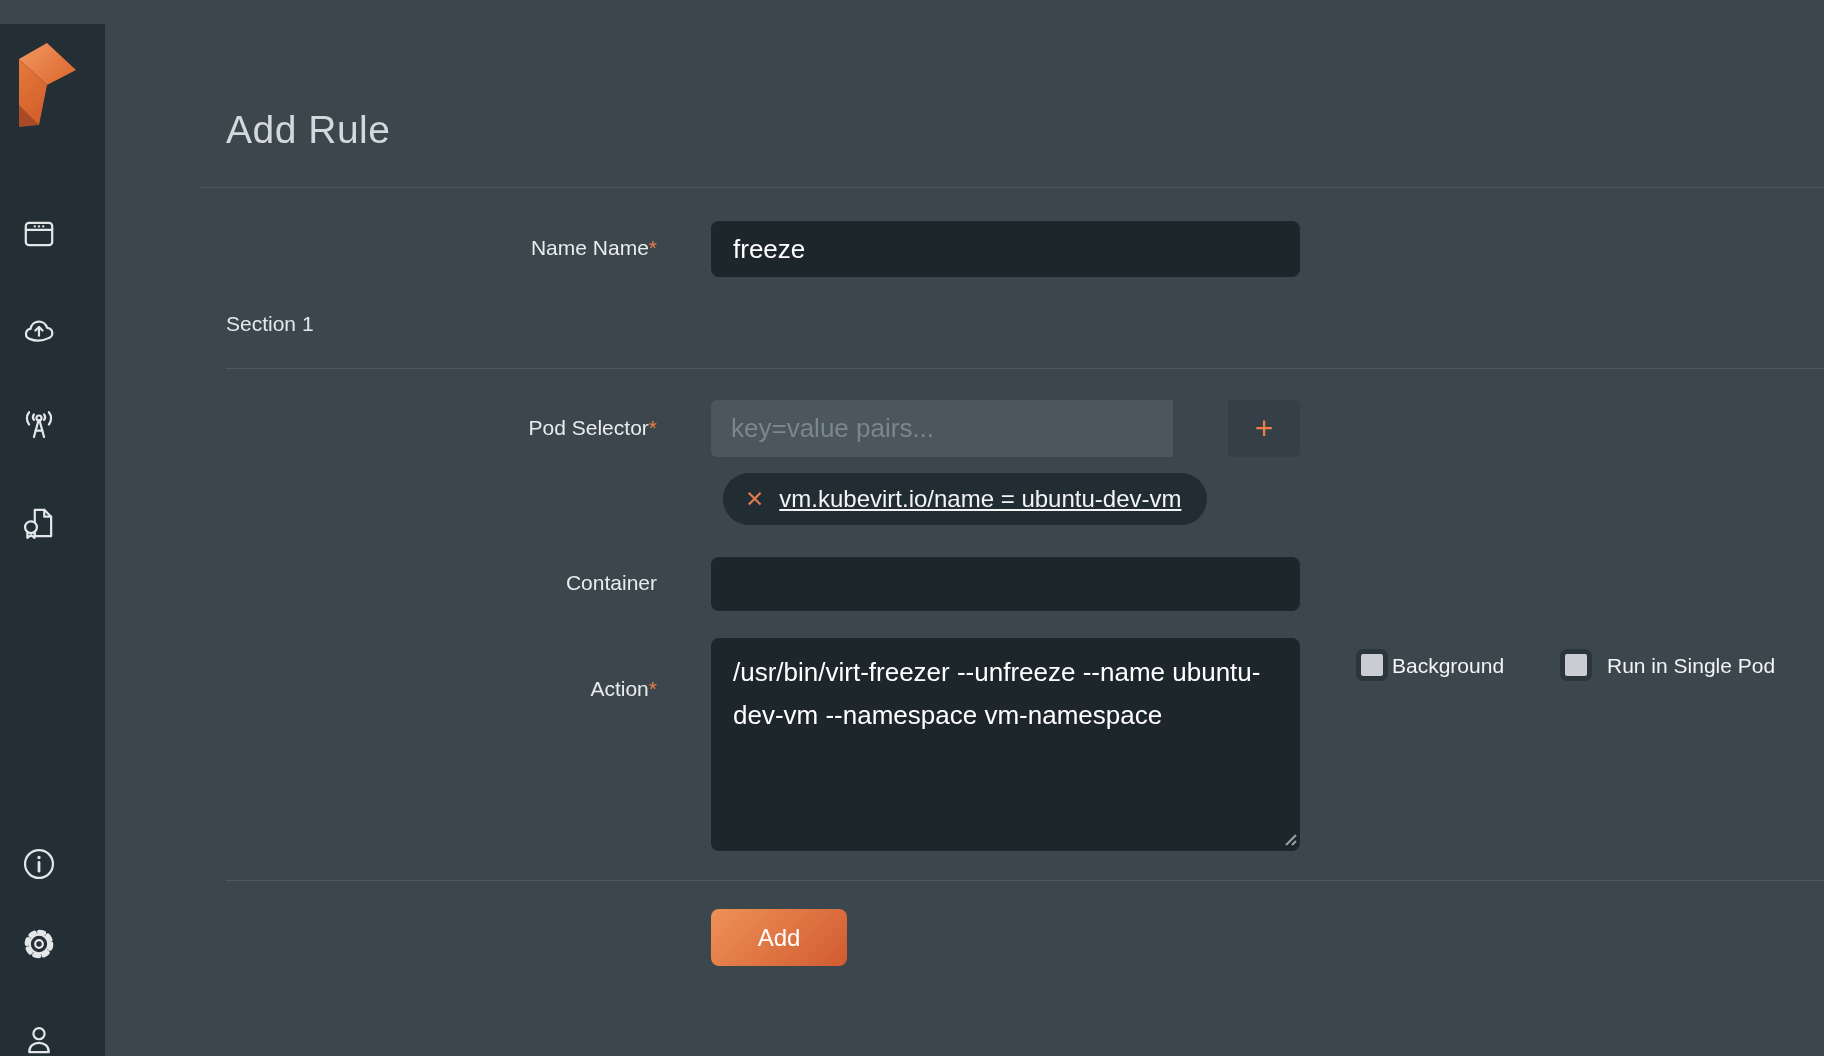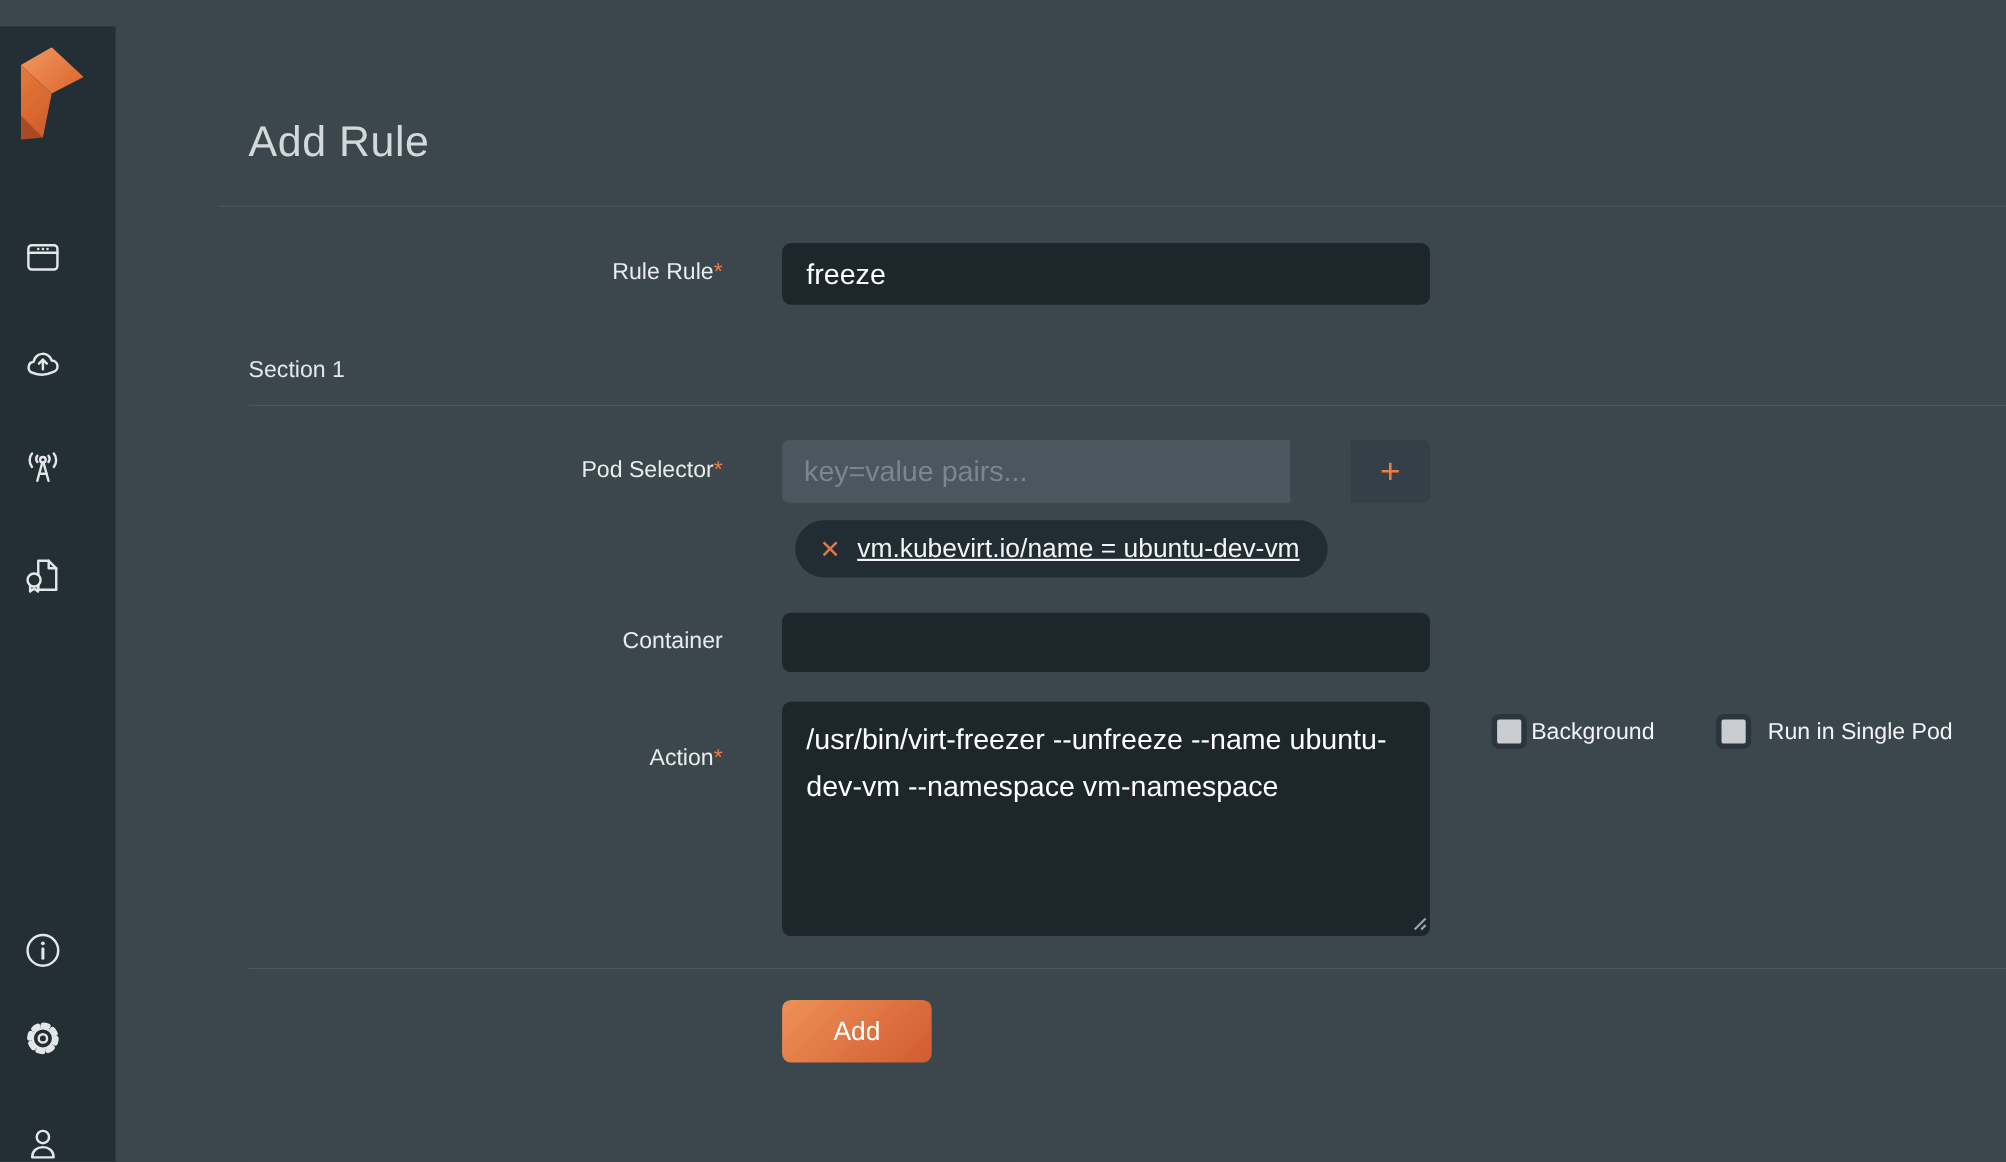"Rule Rule" span { text: Rule Rule -> Name Name }
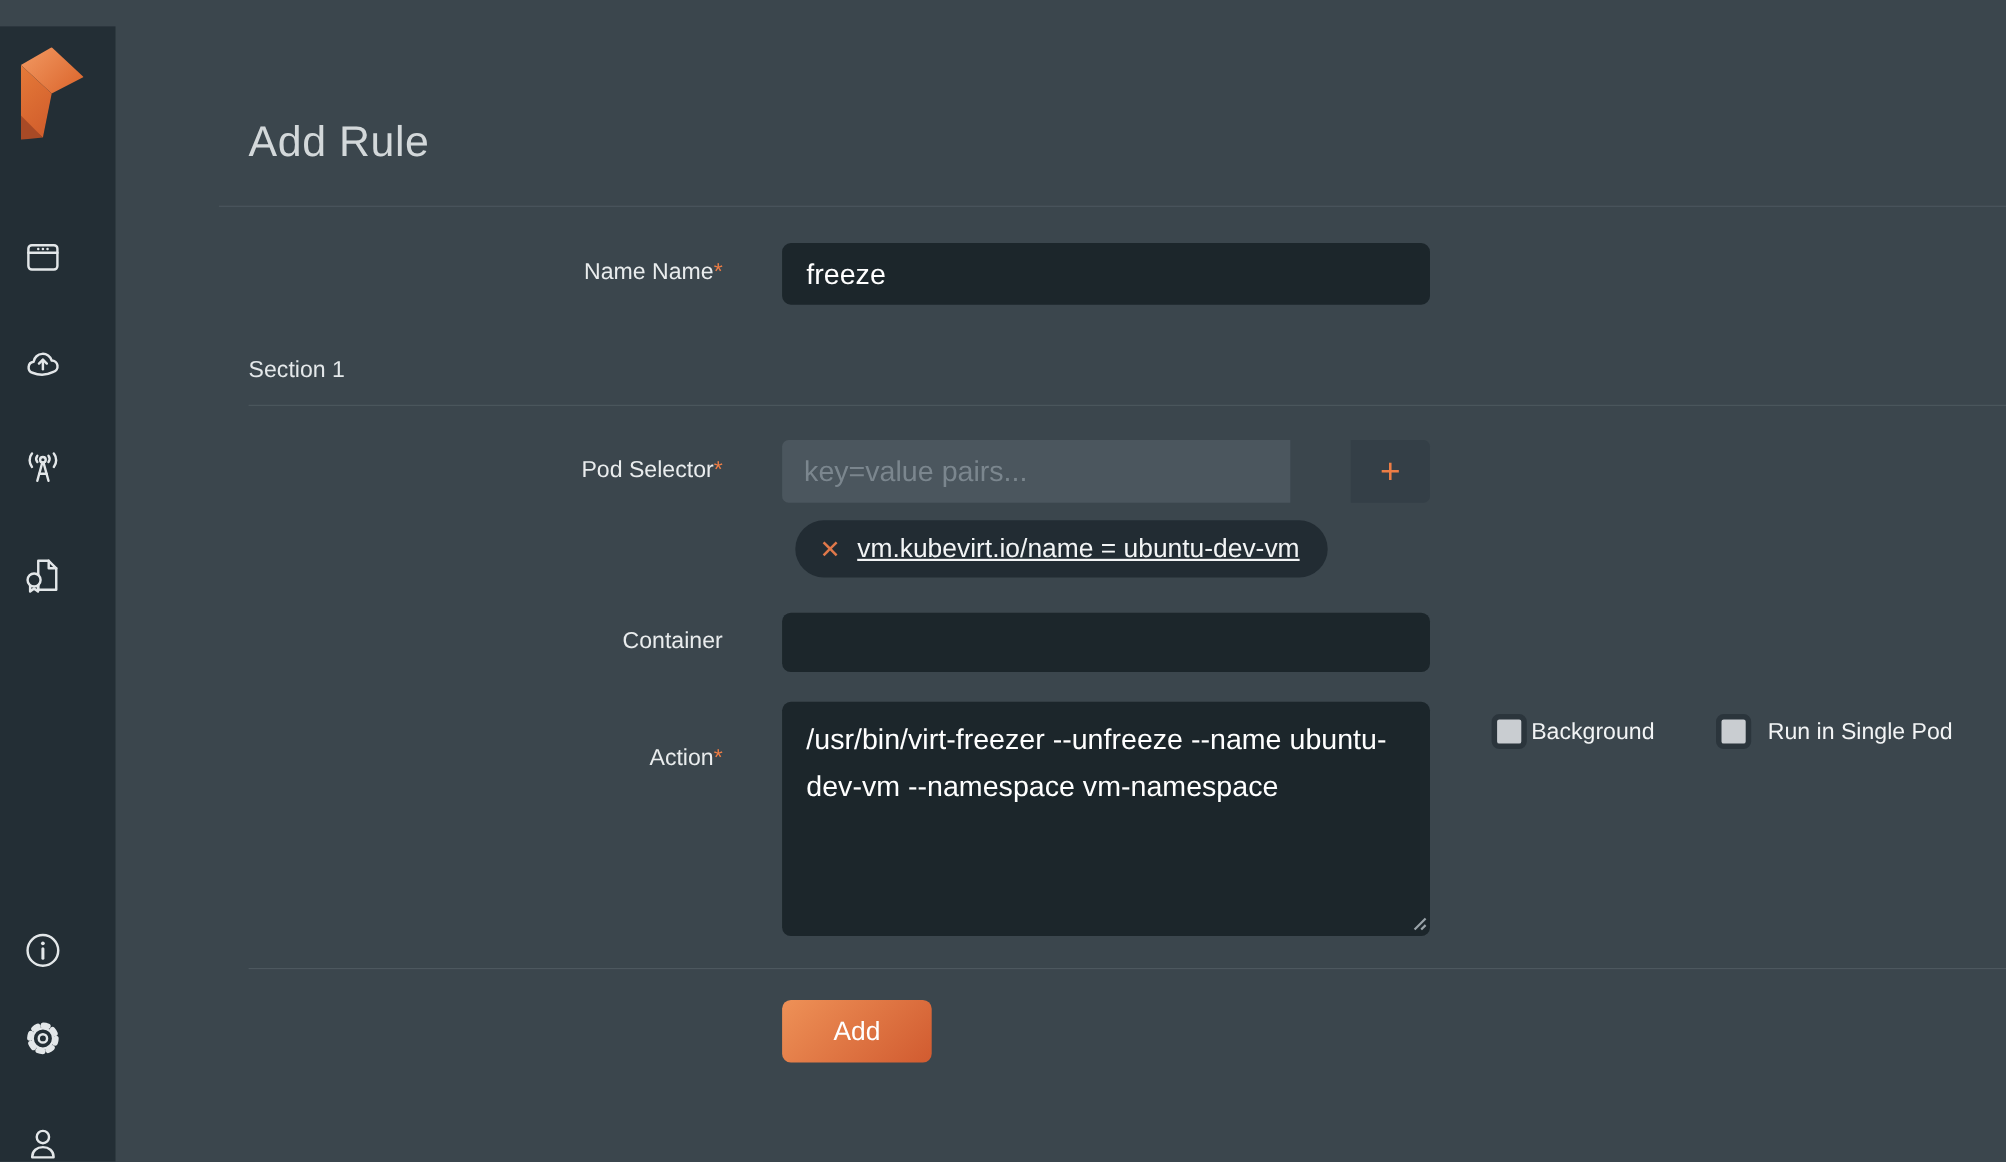"Section 1" .section-label { top: 301px -> 288px }
